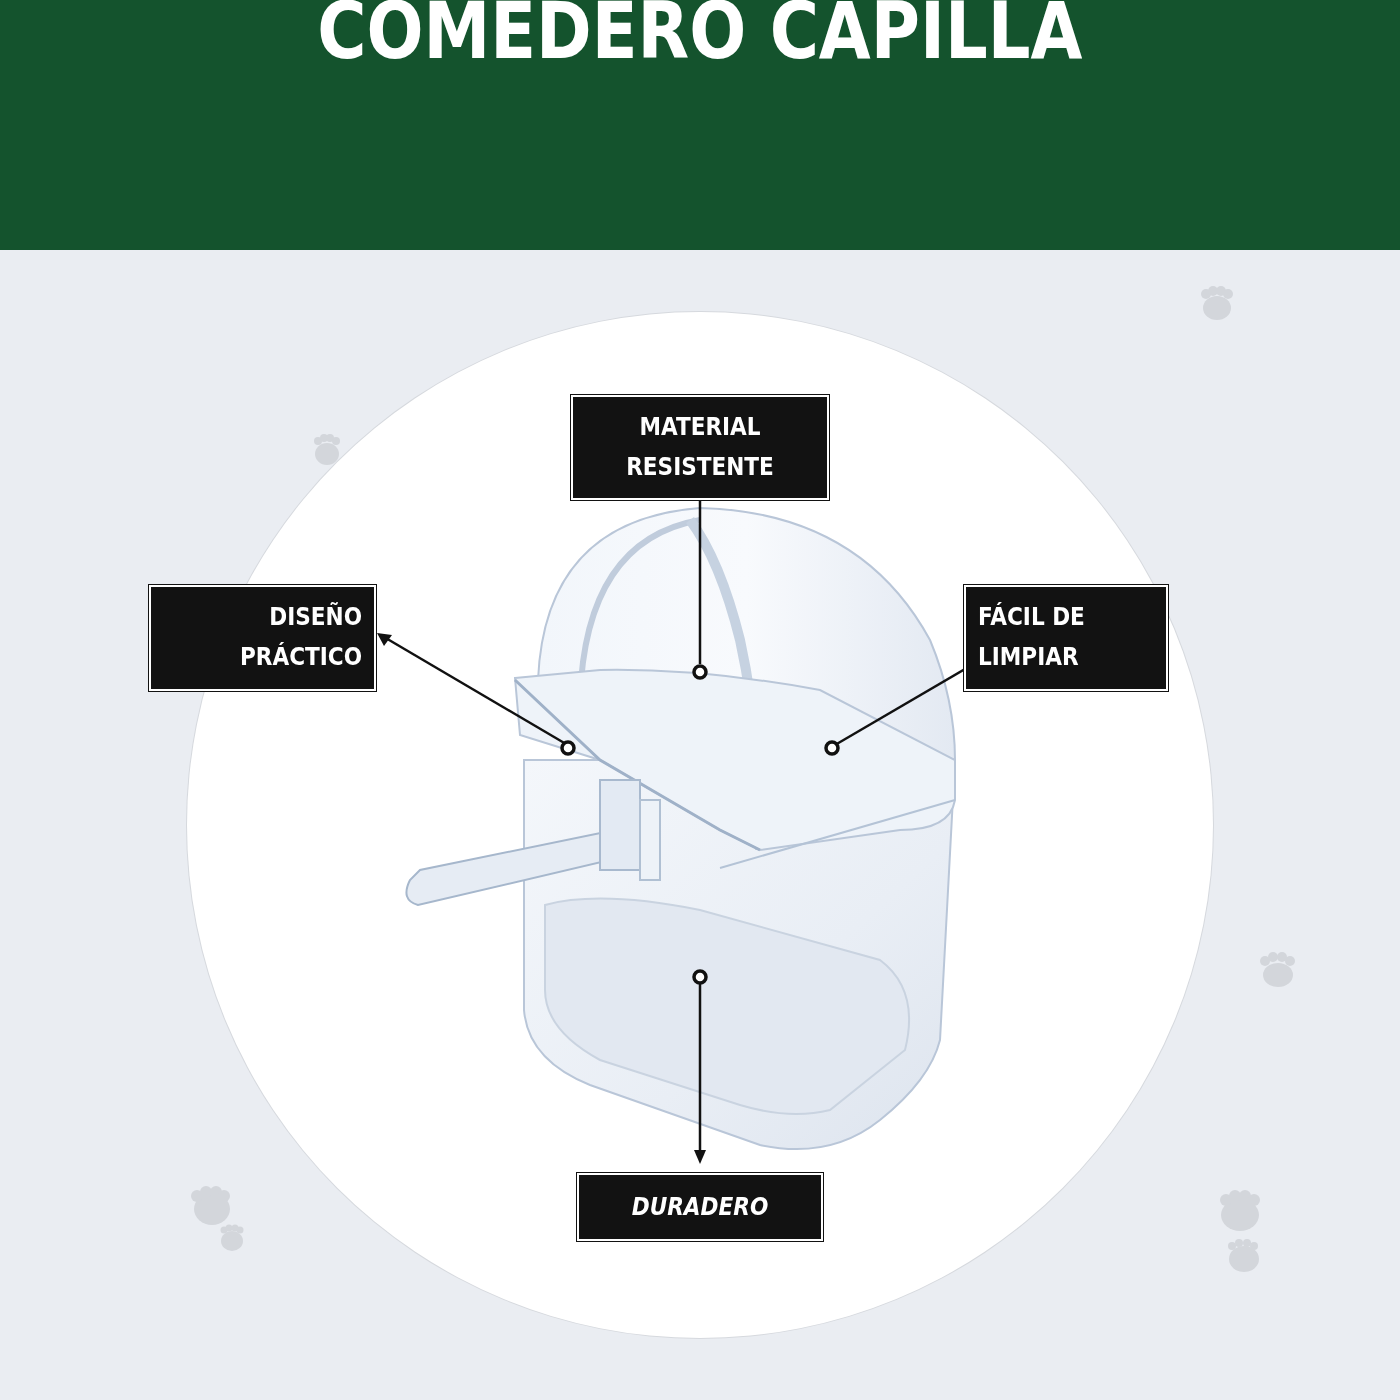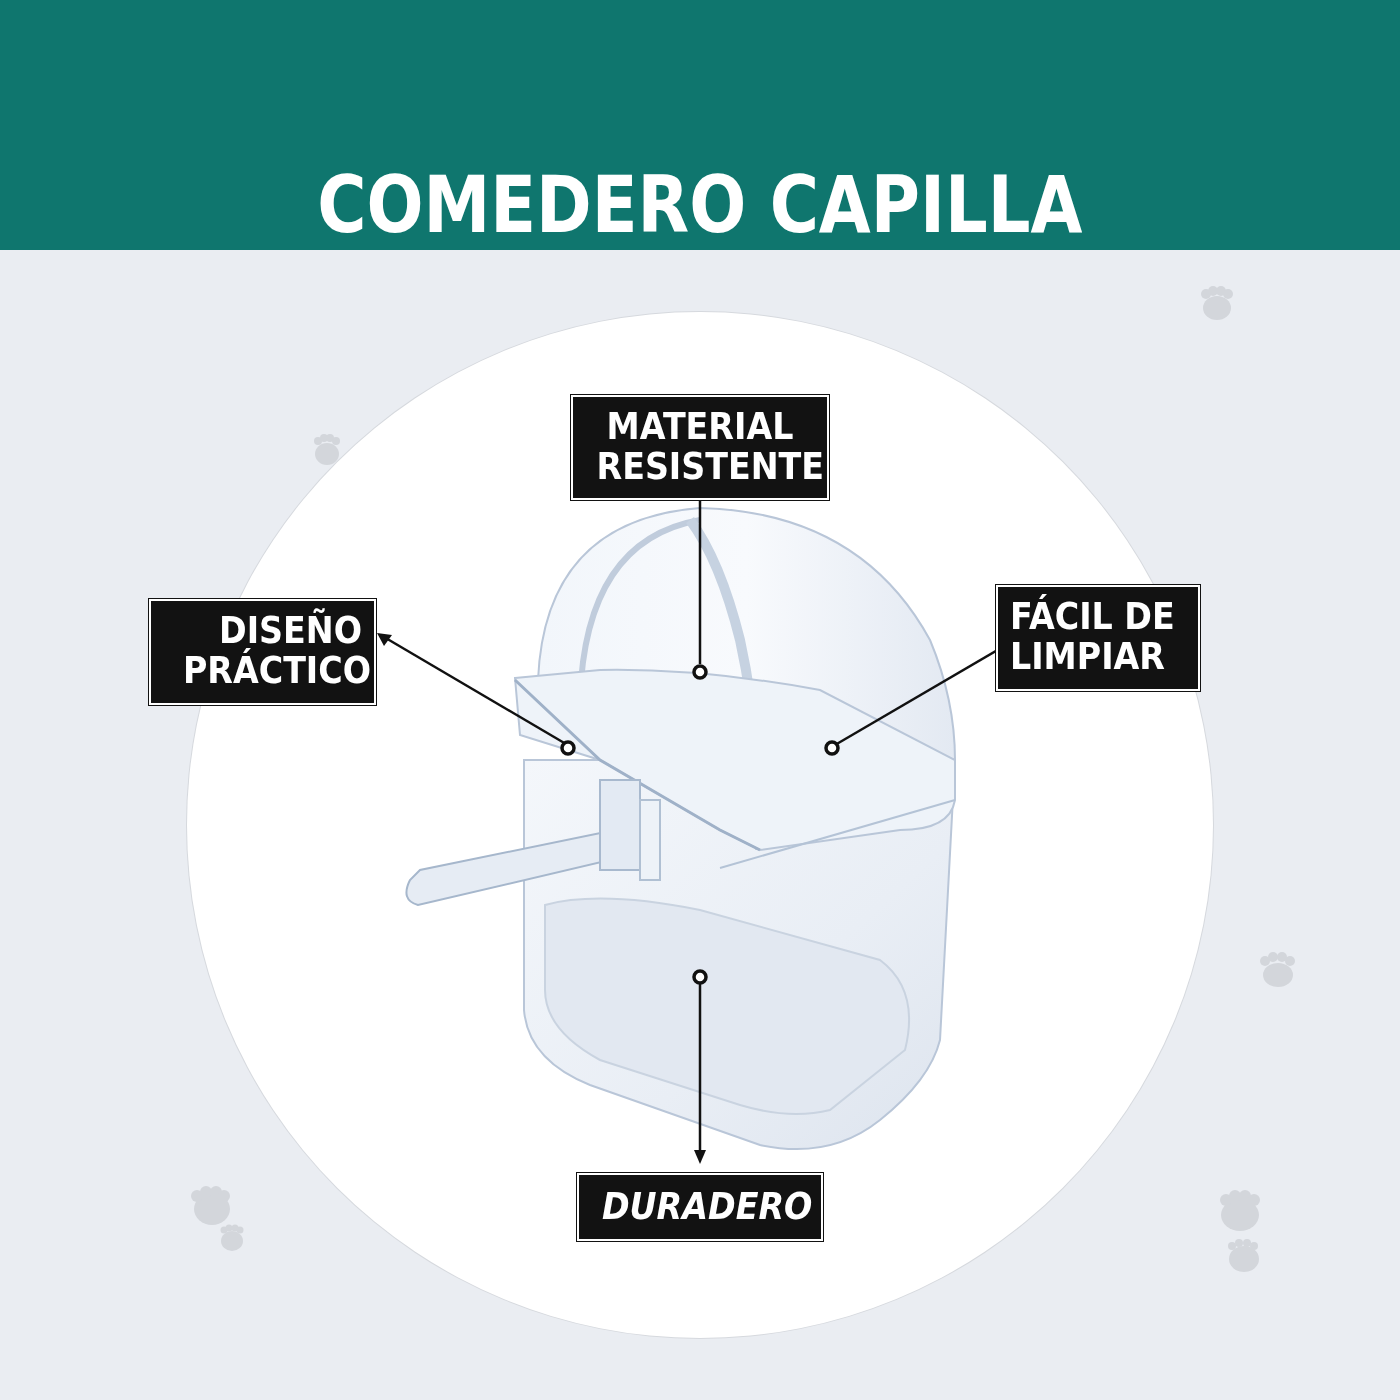"COMEDERO CAPILLA" .header { align-items: flex-end -> flex-start; background: #0f766e -> #14532d }
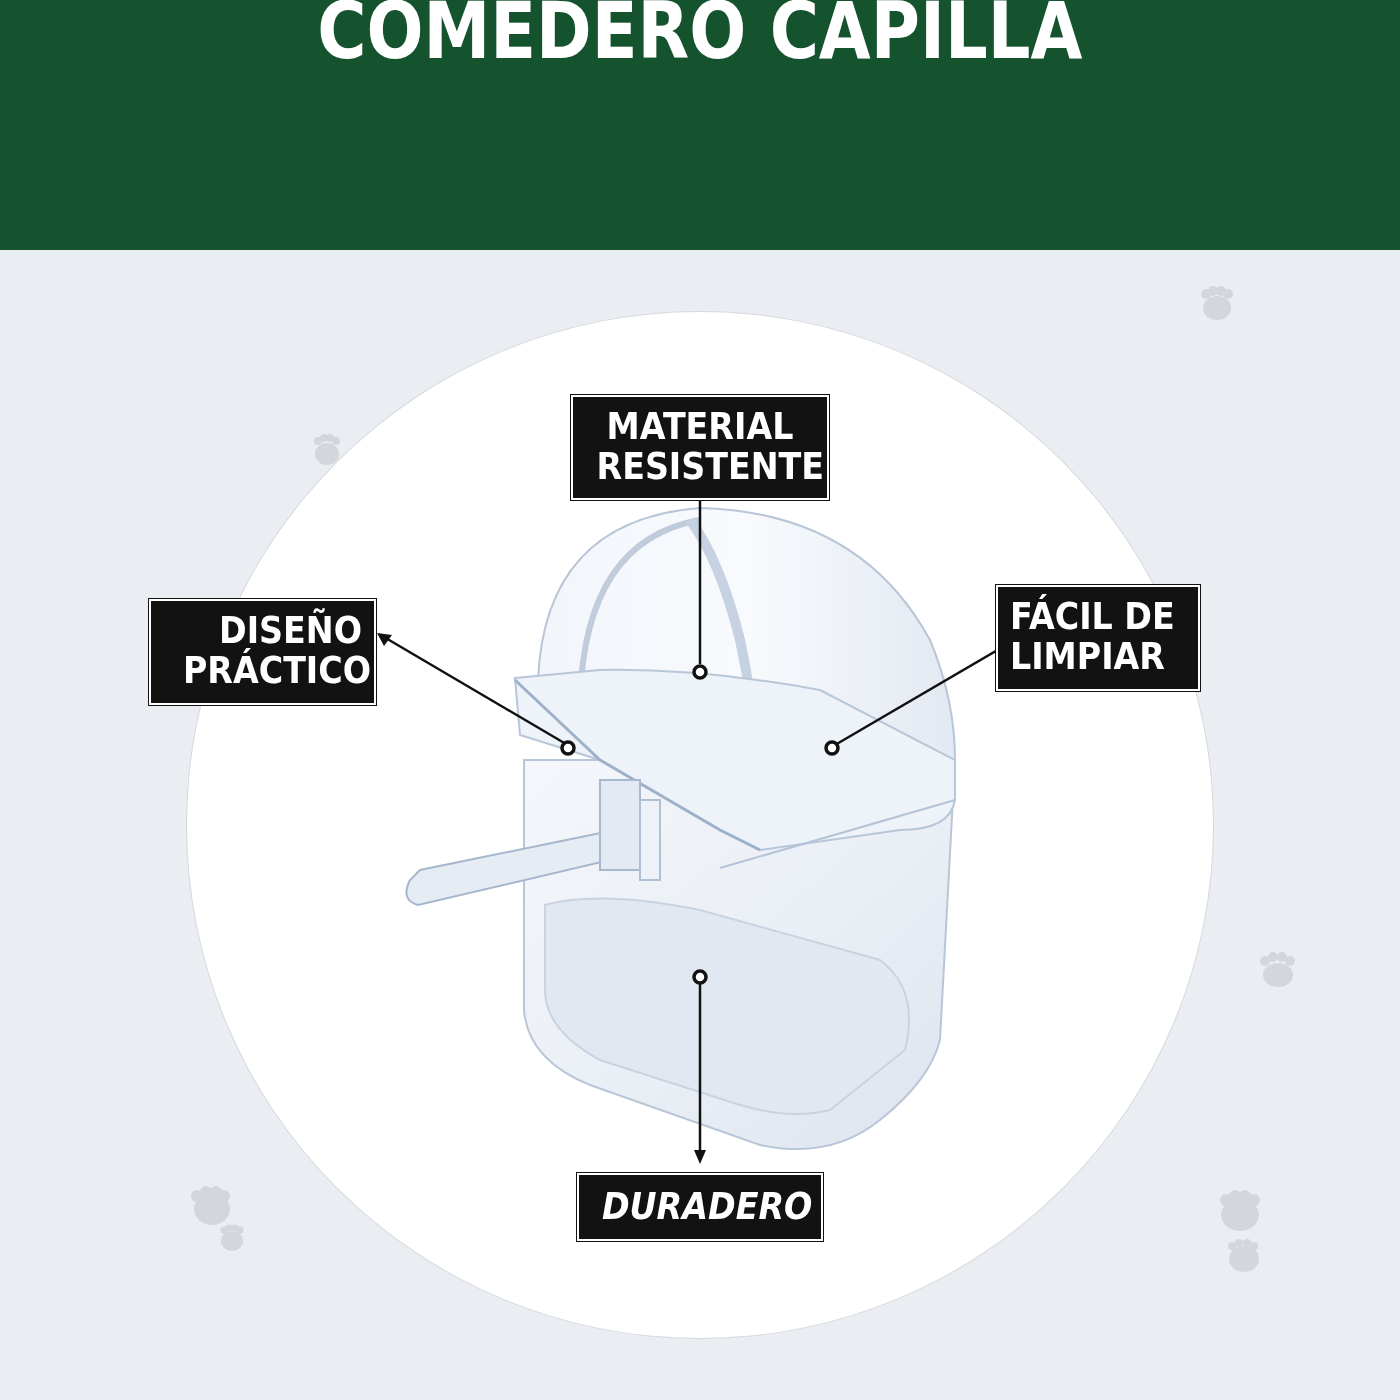"MATERIAL" .label { font-size: 37px -> 24px }
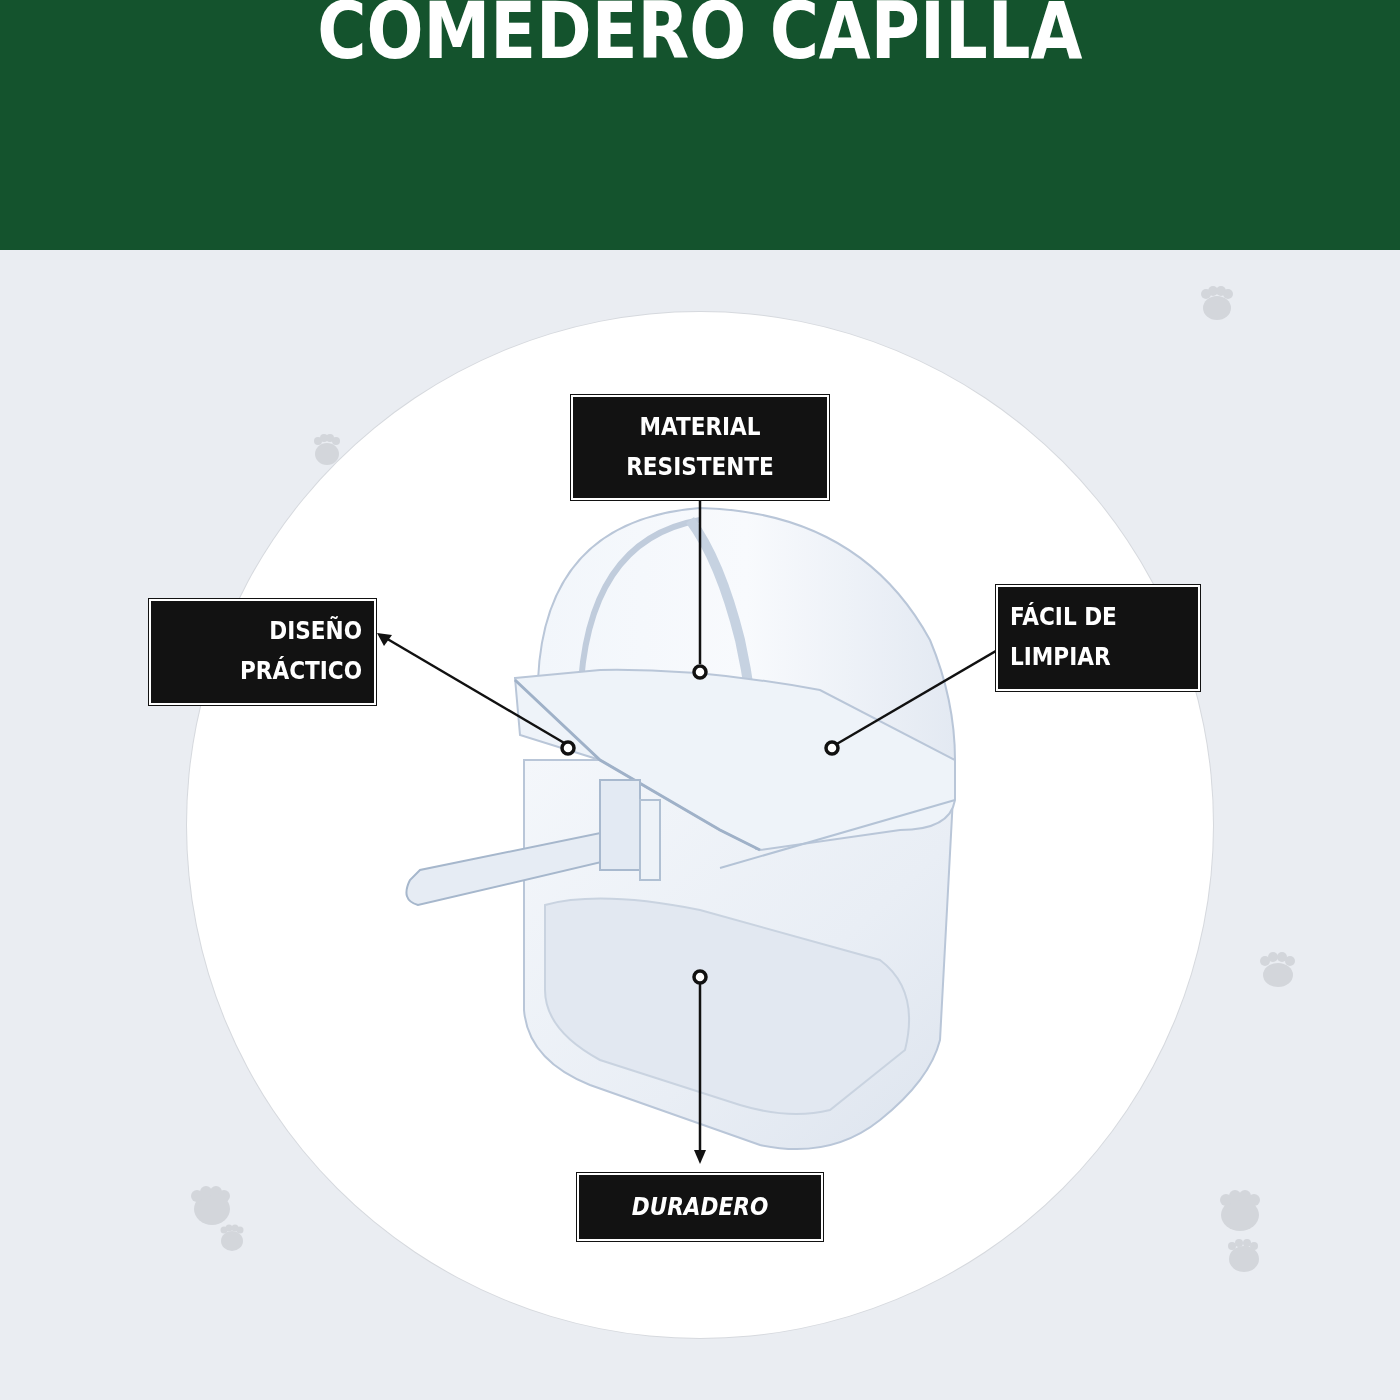"DISEÑO" div.label { top: 599px -> 585px }
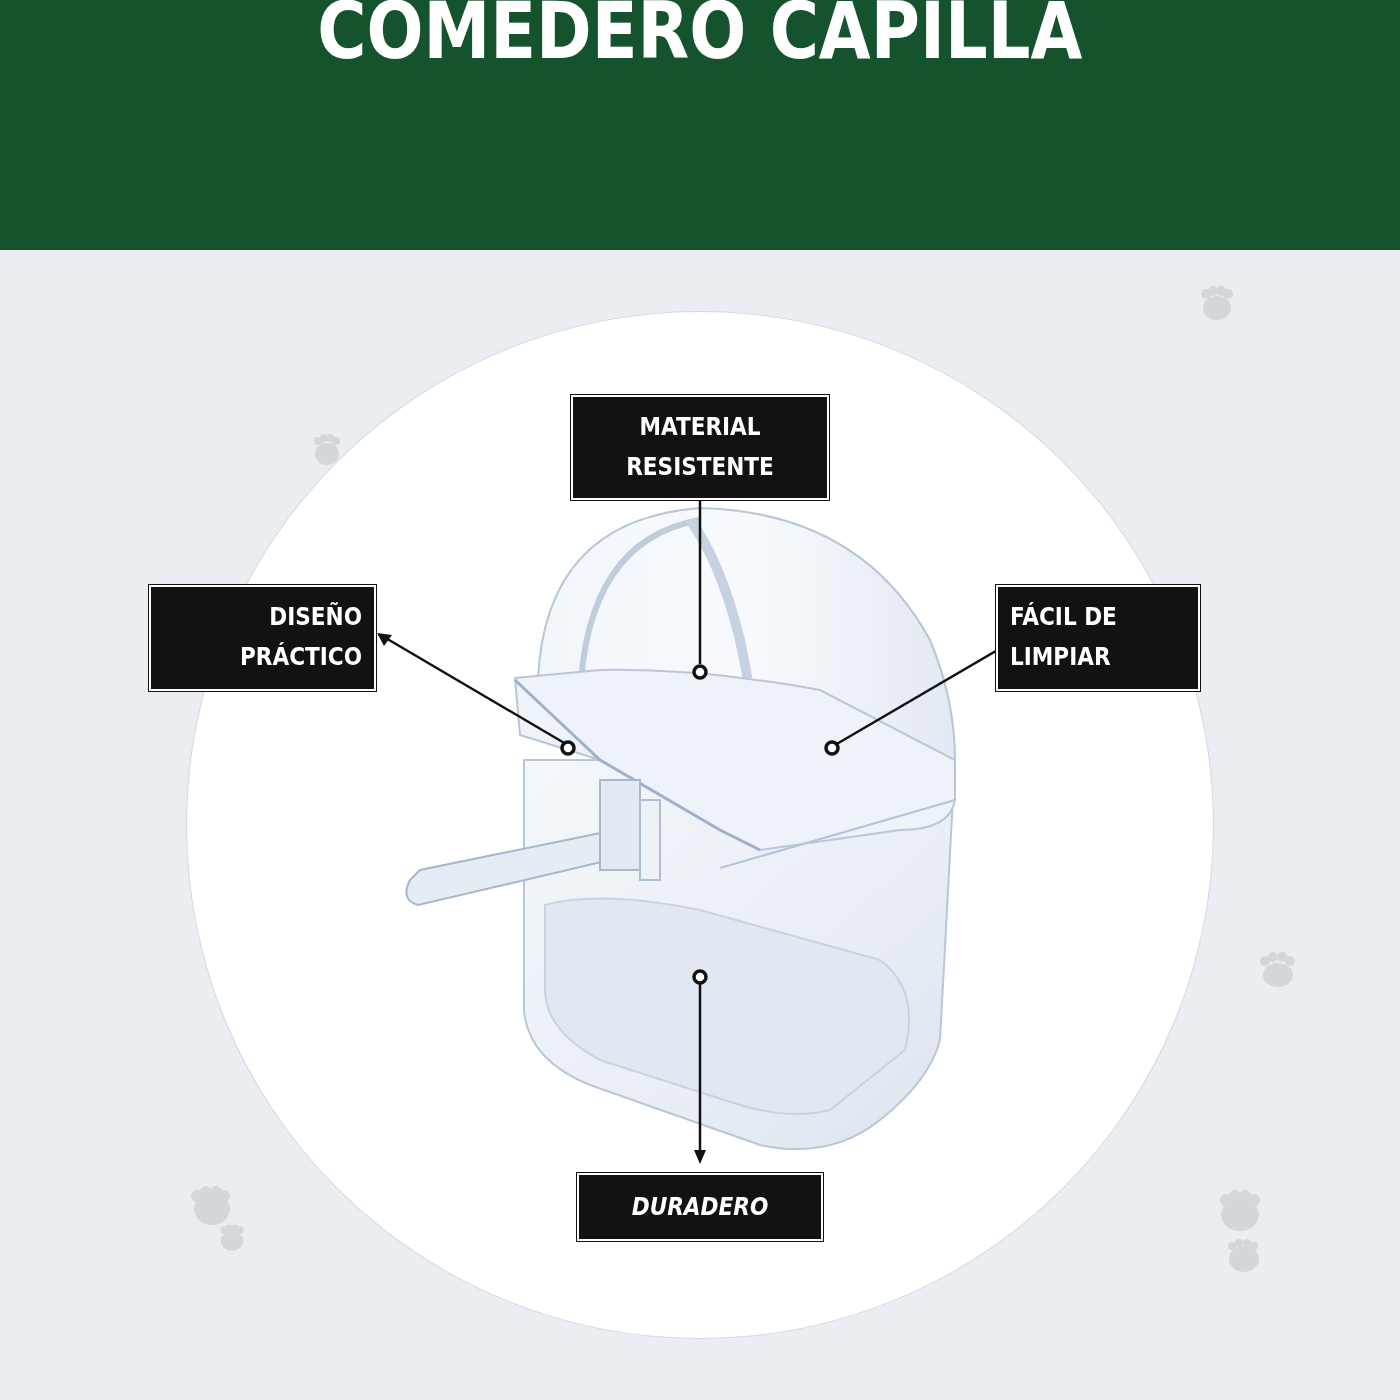"FÁCIL DE" div.label { left: 996px -> 964px }
